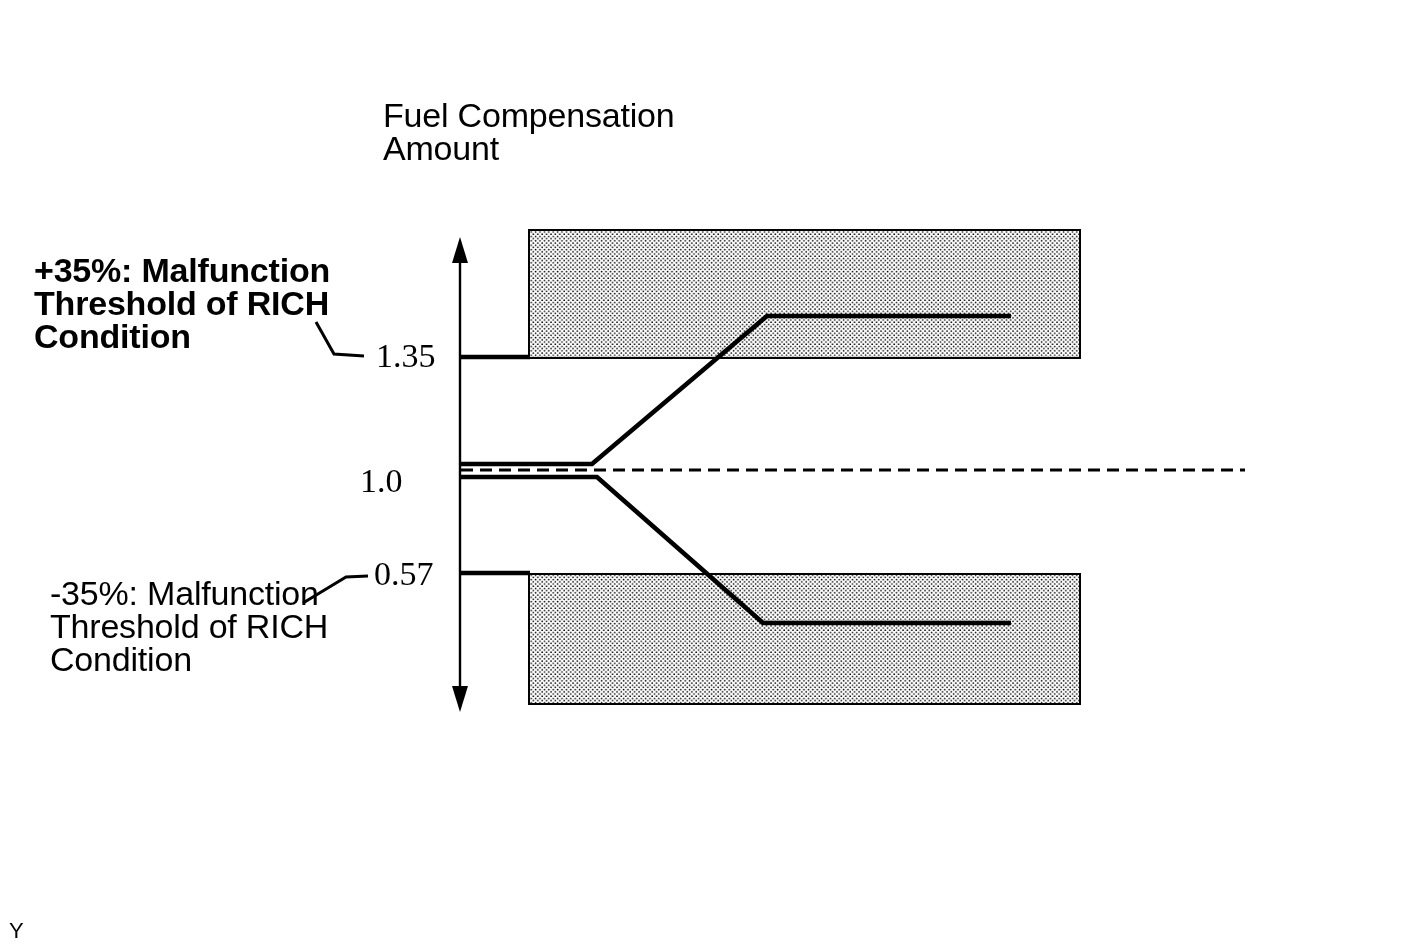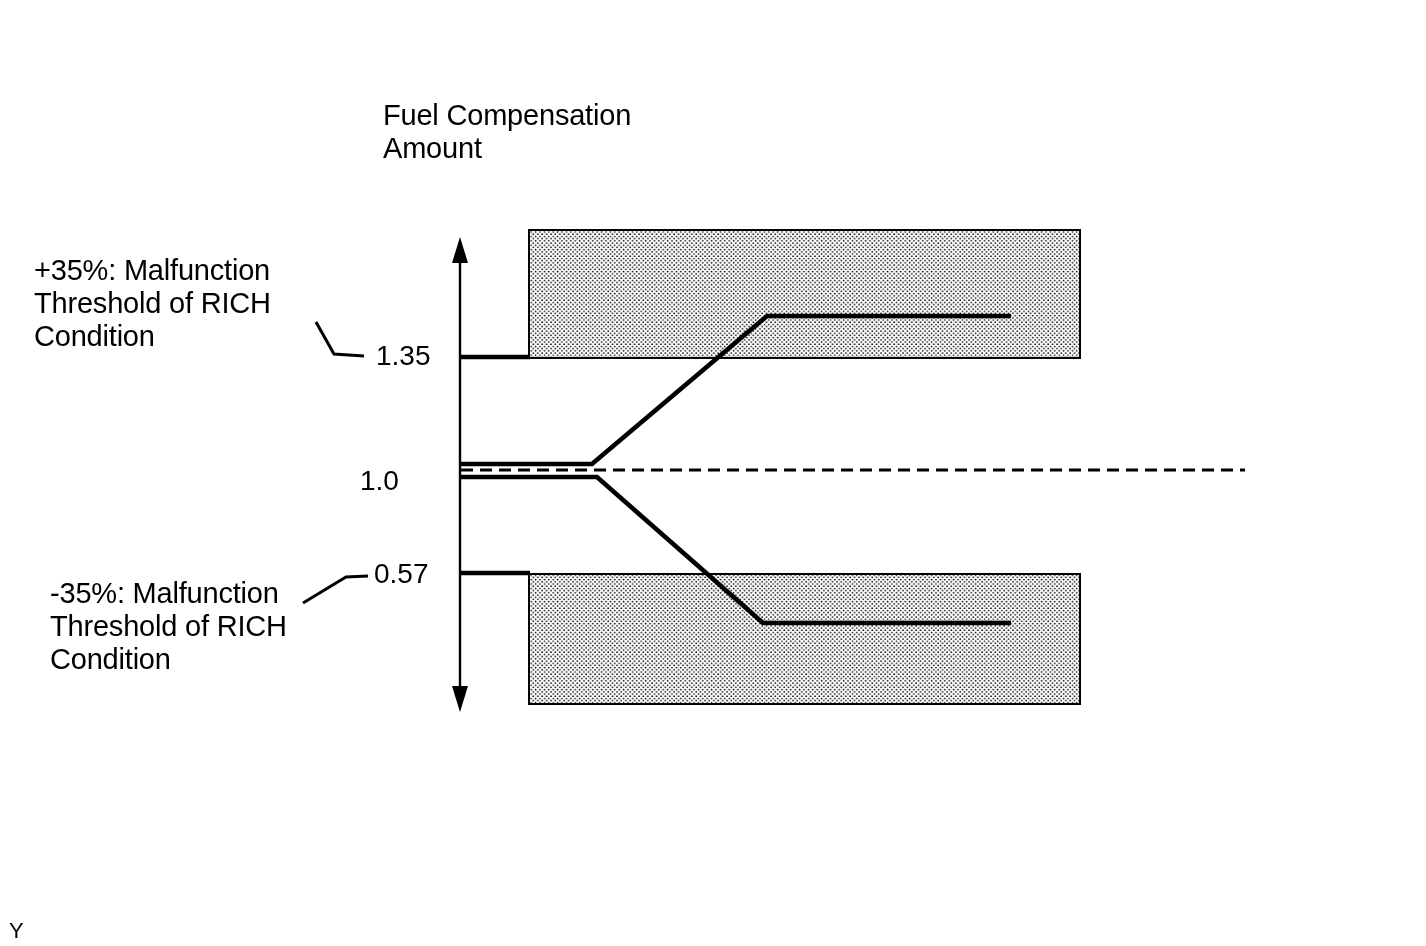"Fuel Compensation" .lbl { font-size: 29px -> 34px }
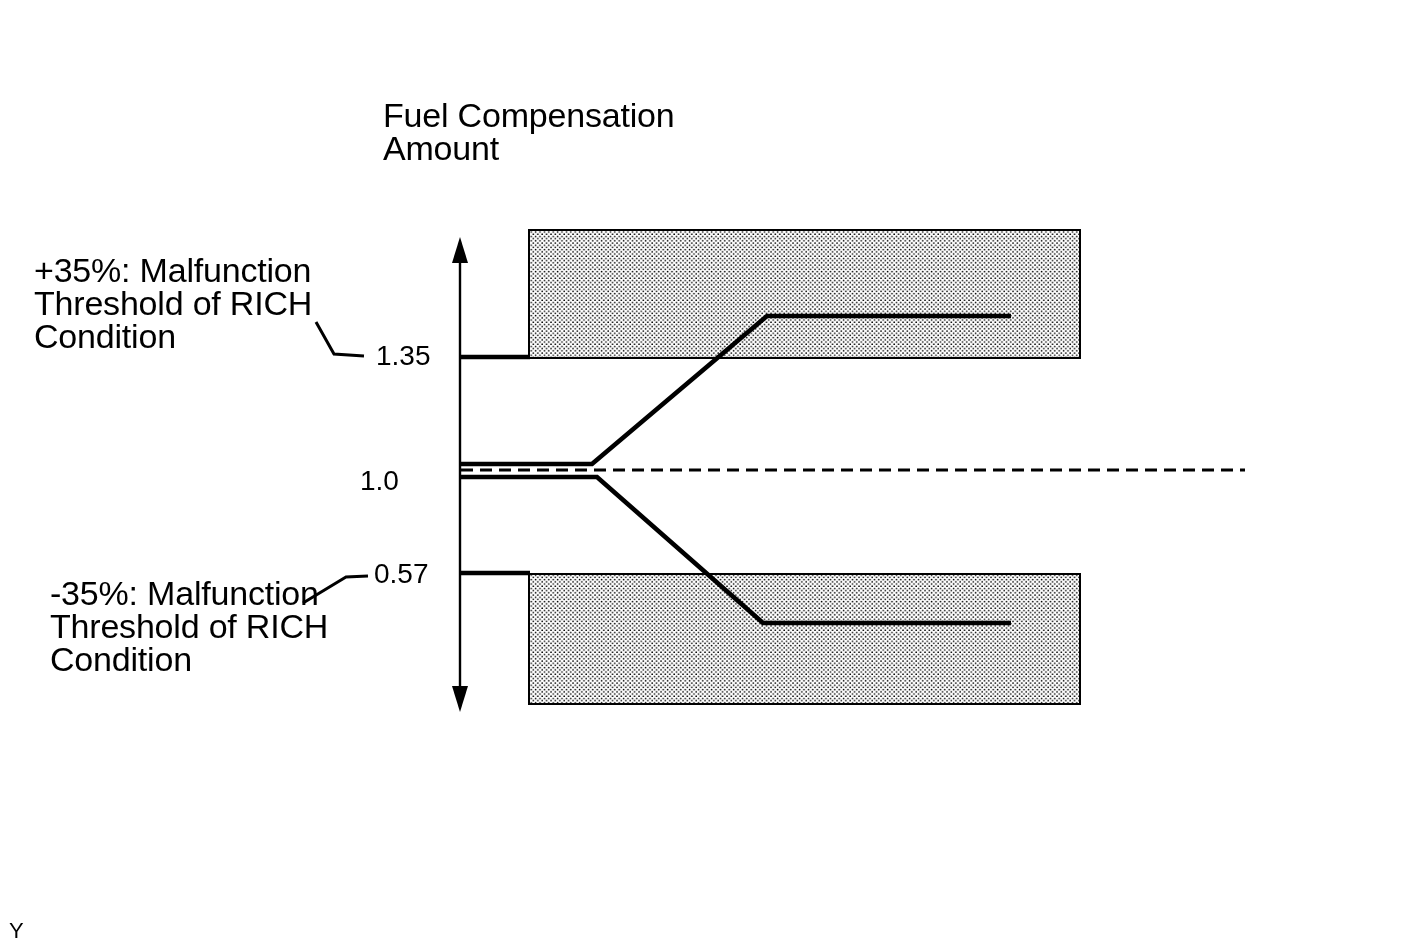"+35%: Malfunction" div.lbl { font-weight: none -> bold }
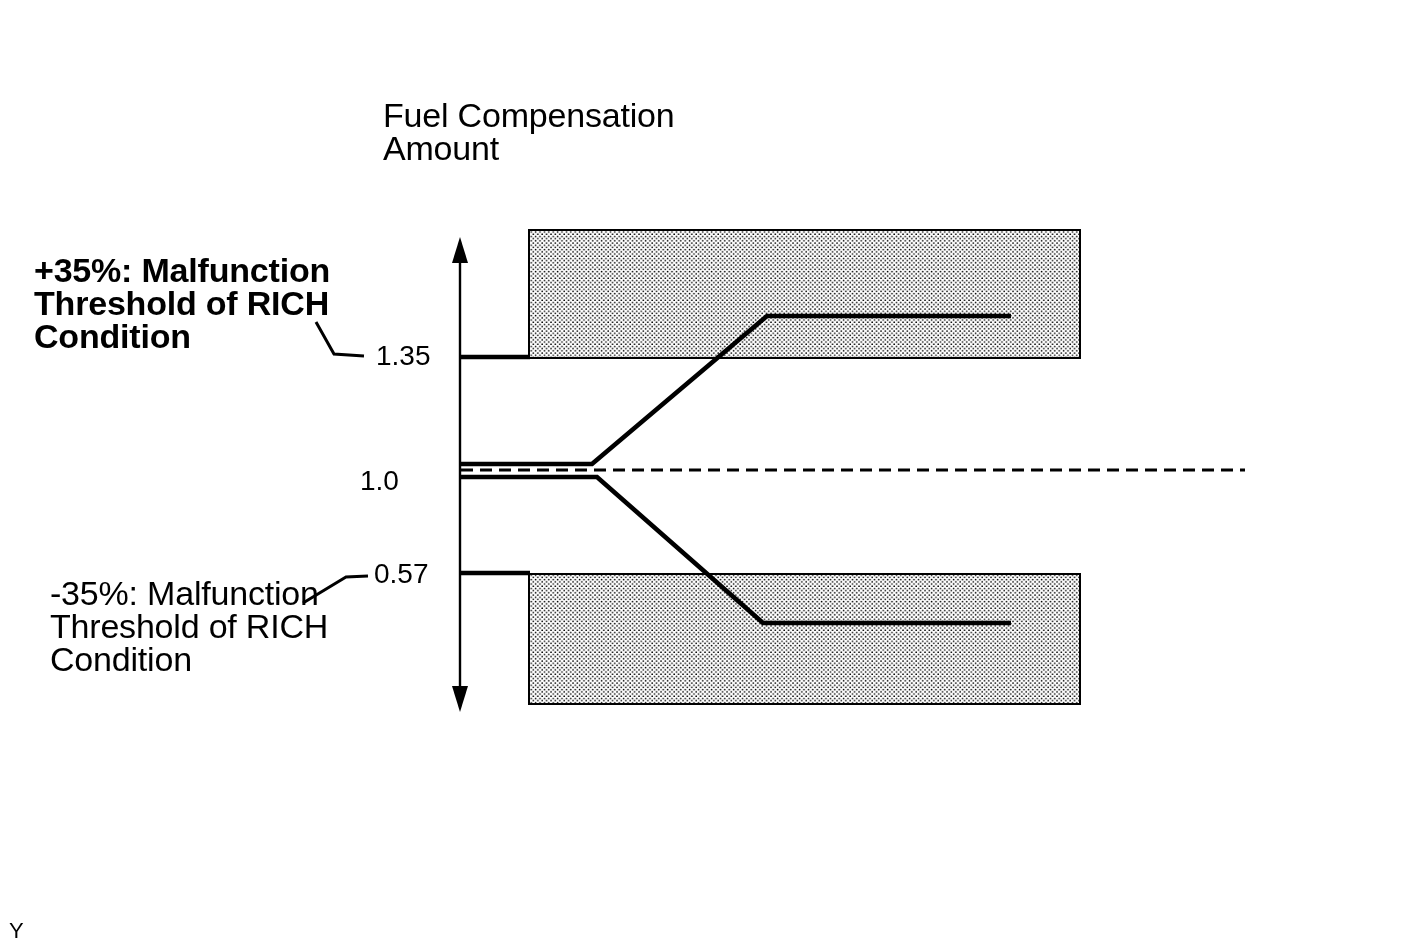"1.35" .tick { font-family: none -> Liberation Serif, serif; font-size: 28px -> 34px }
